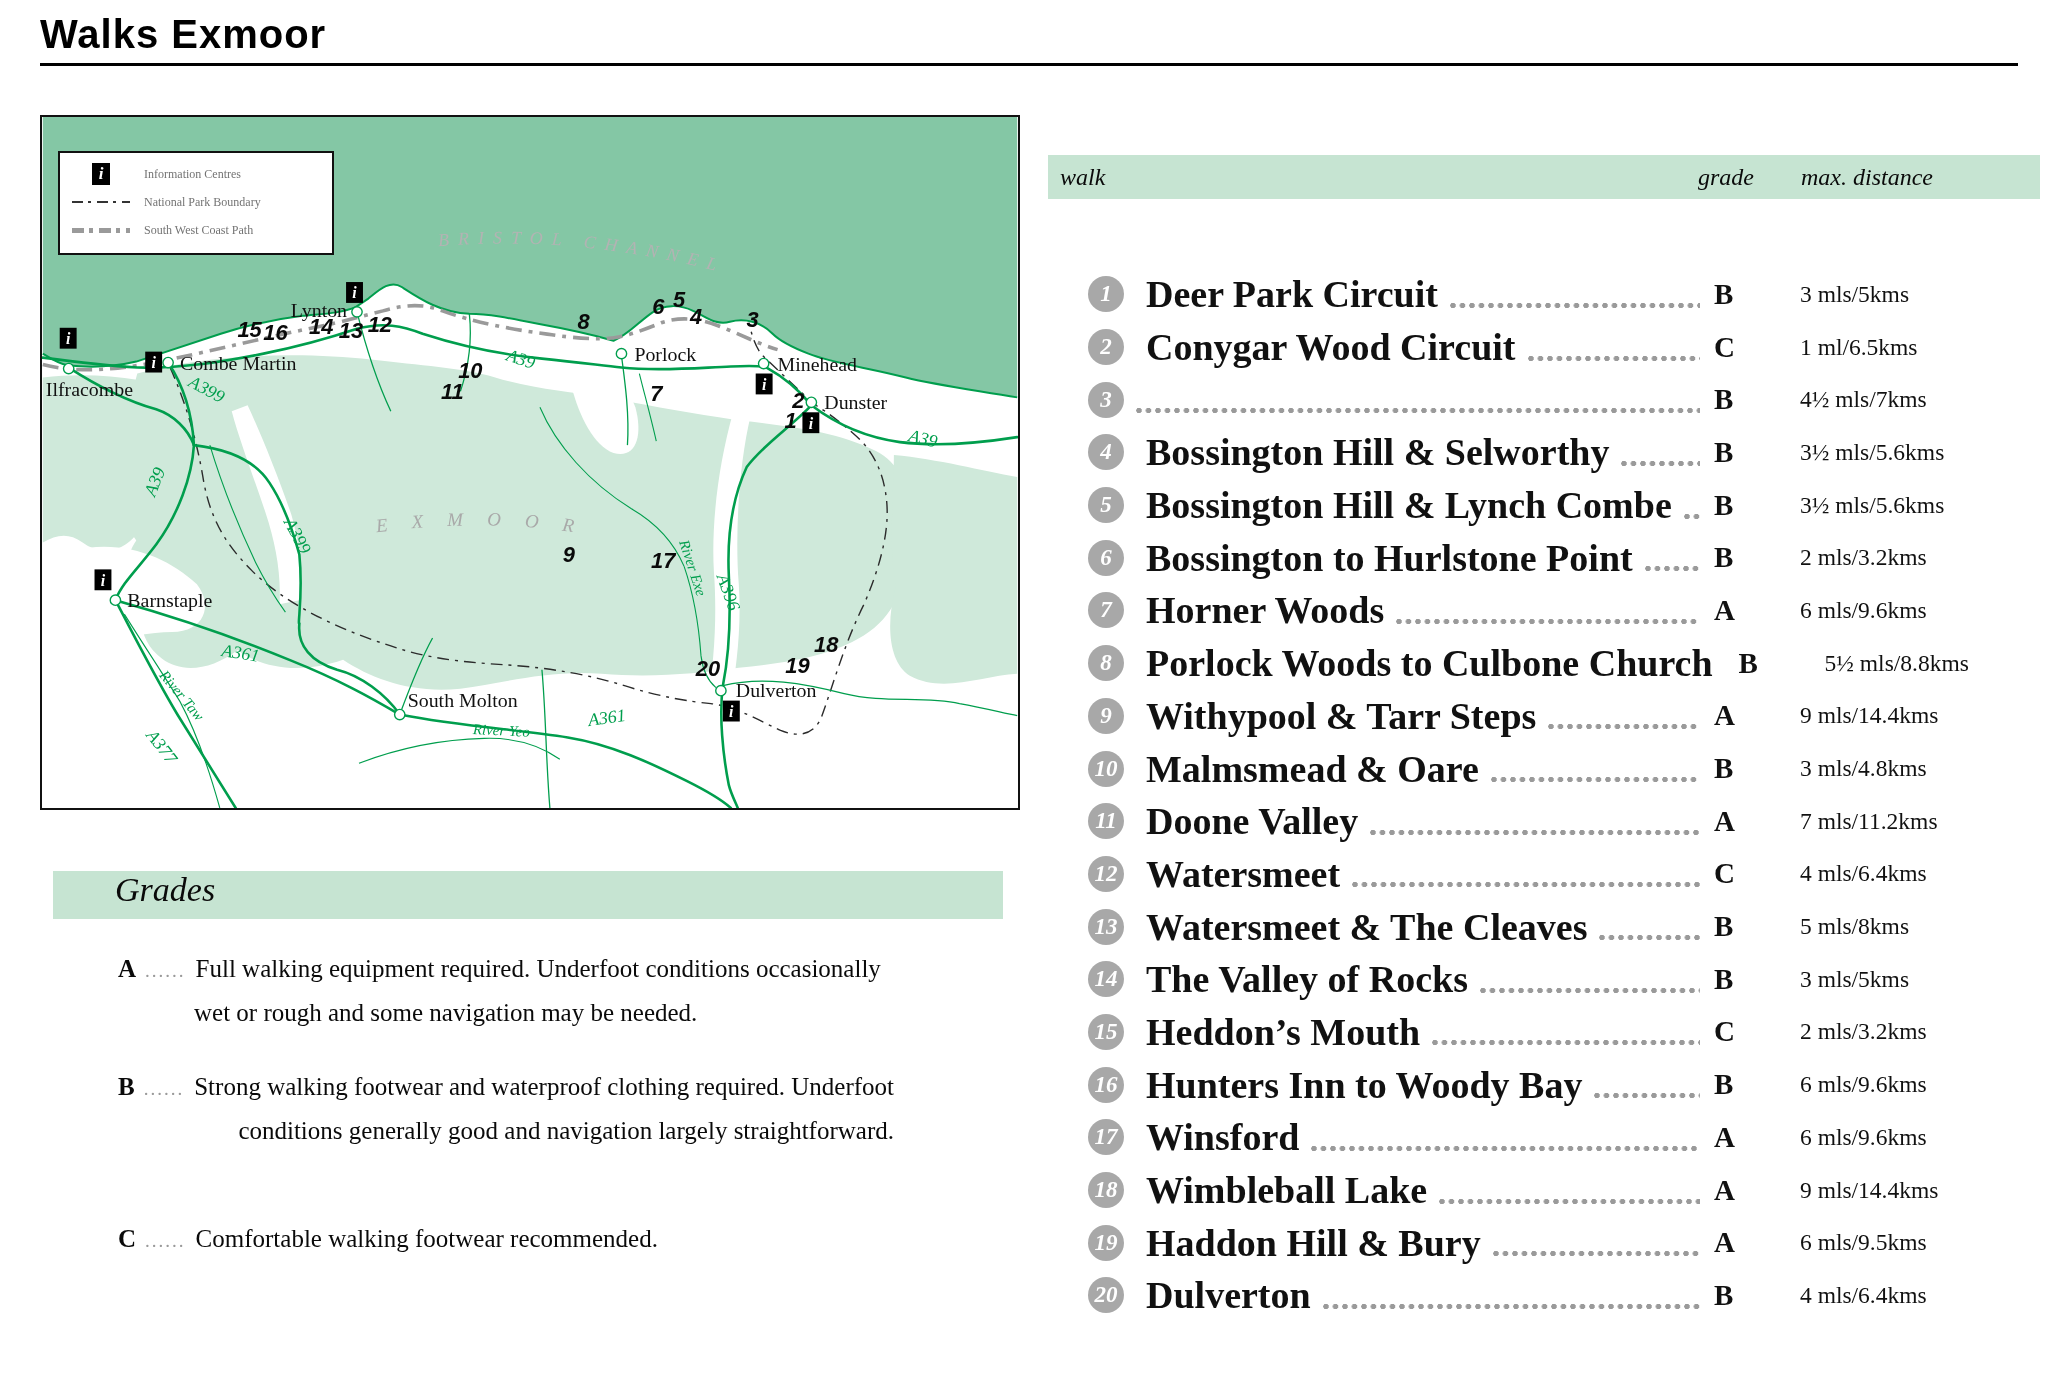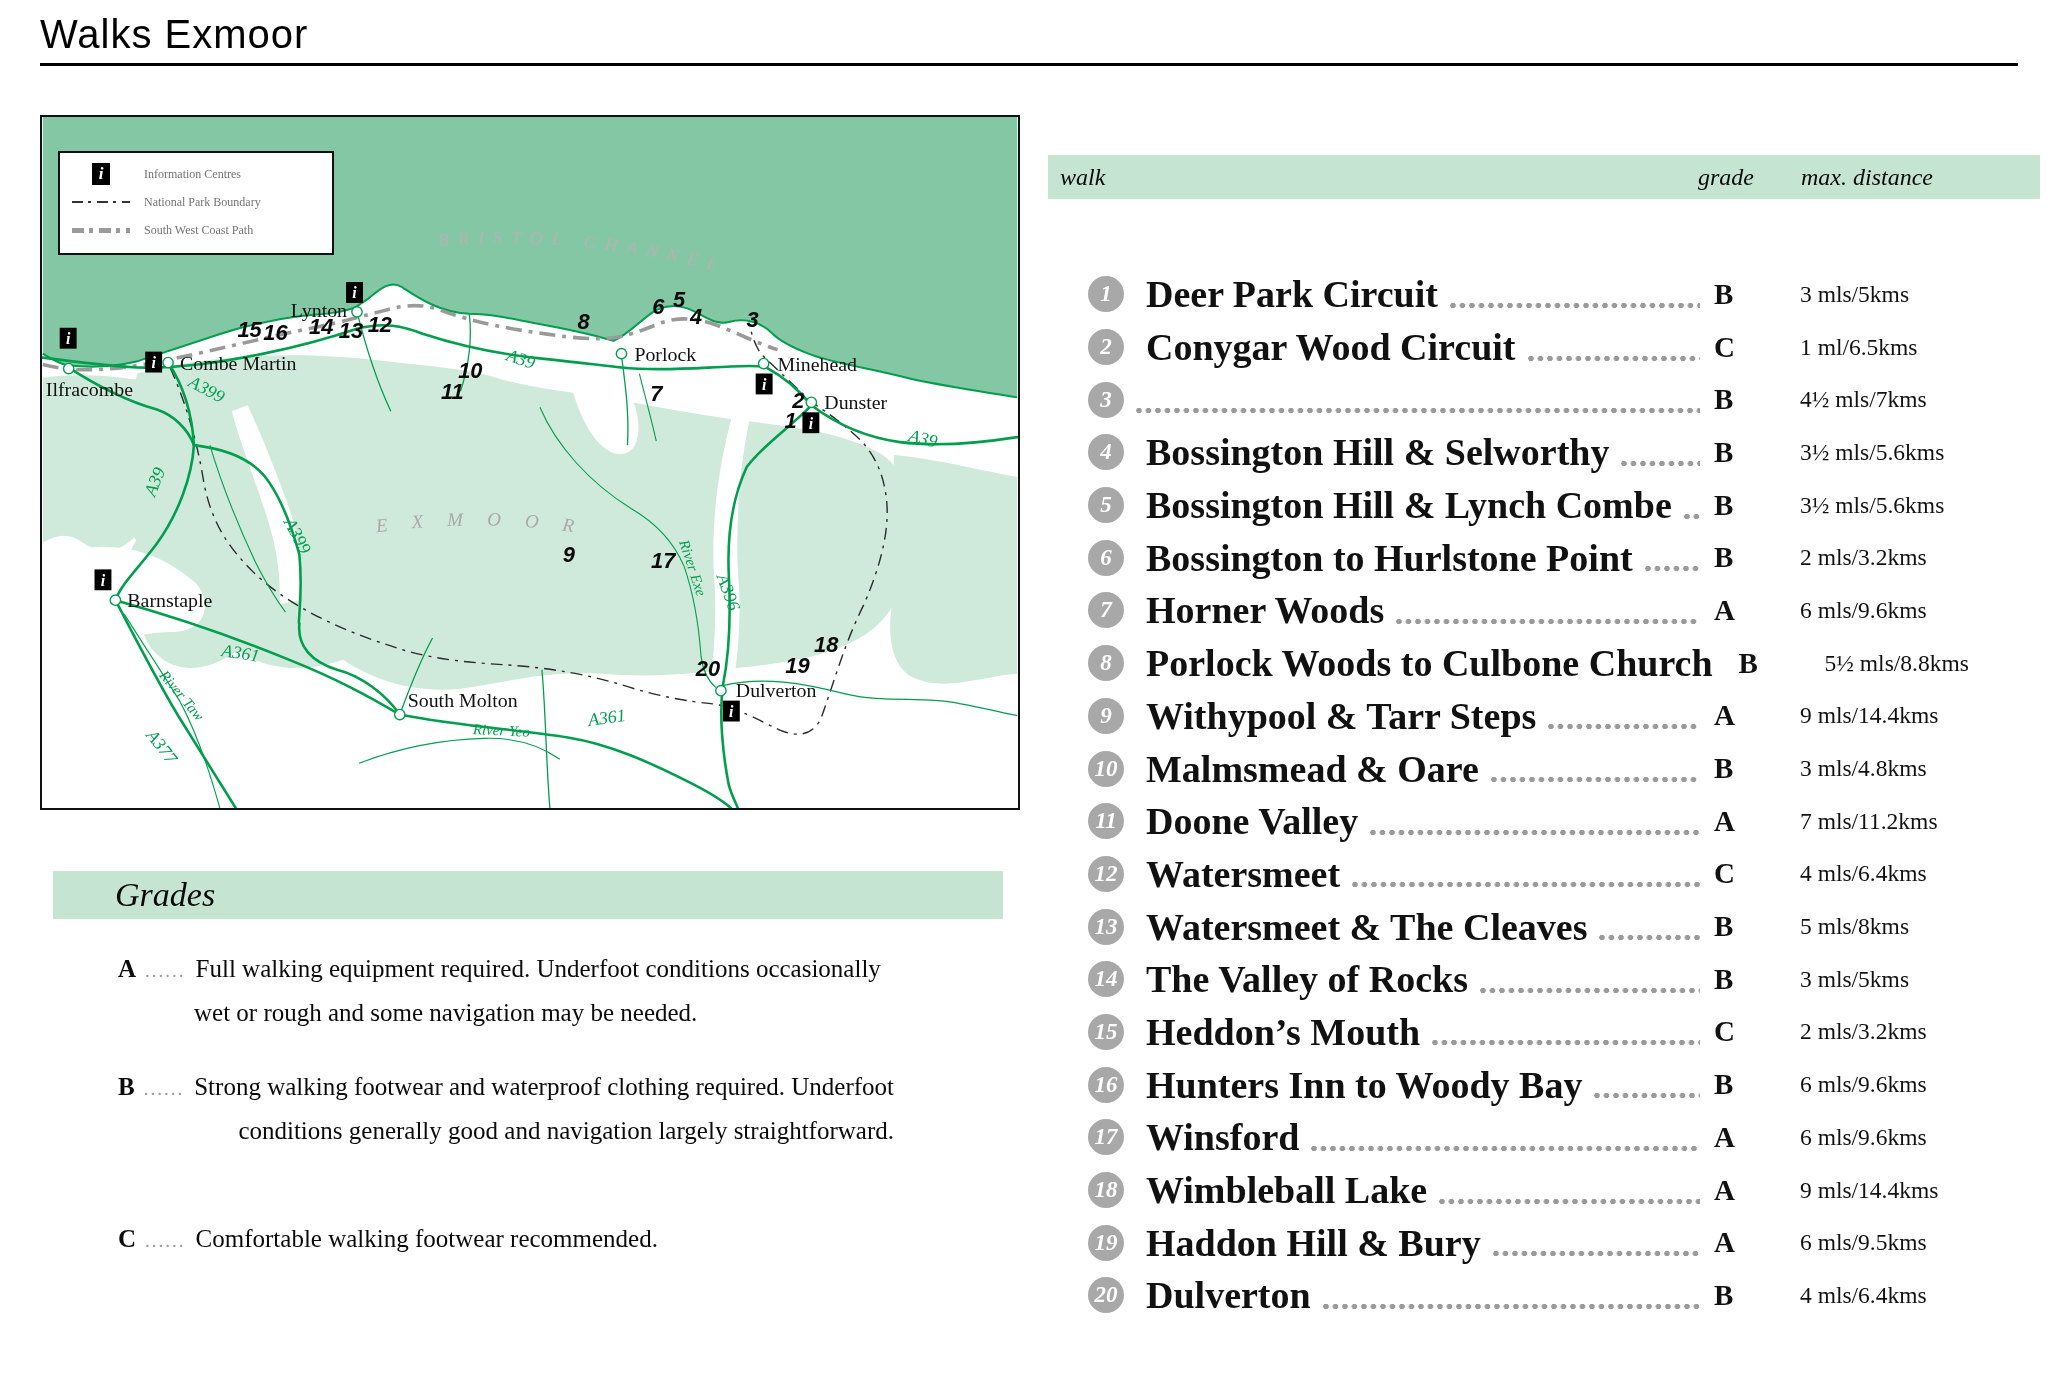"Walks Exmoor" .page-title { font-weight: normal -> bold }
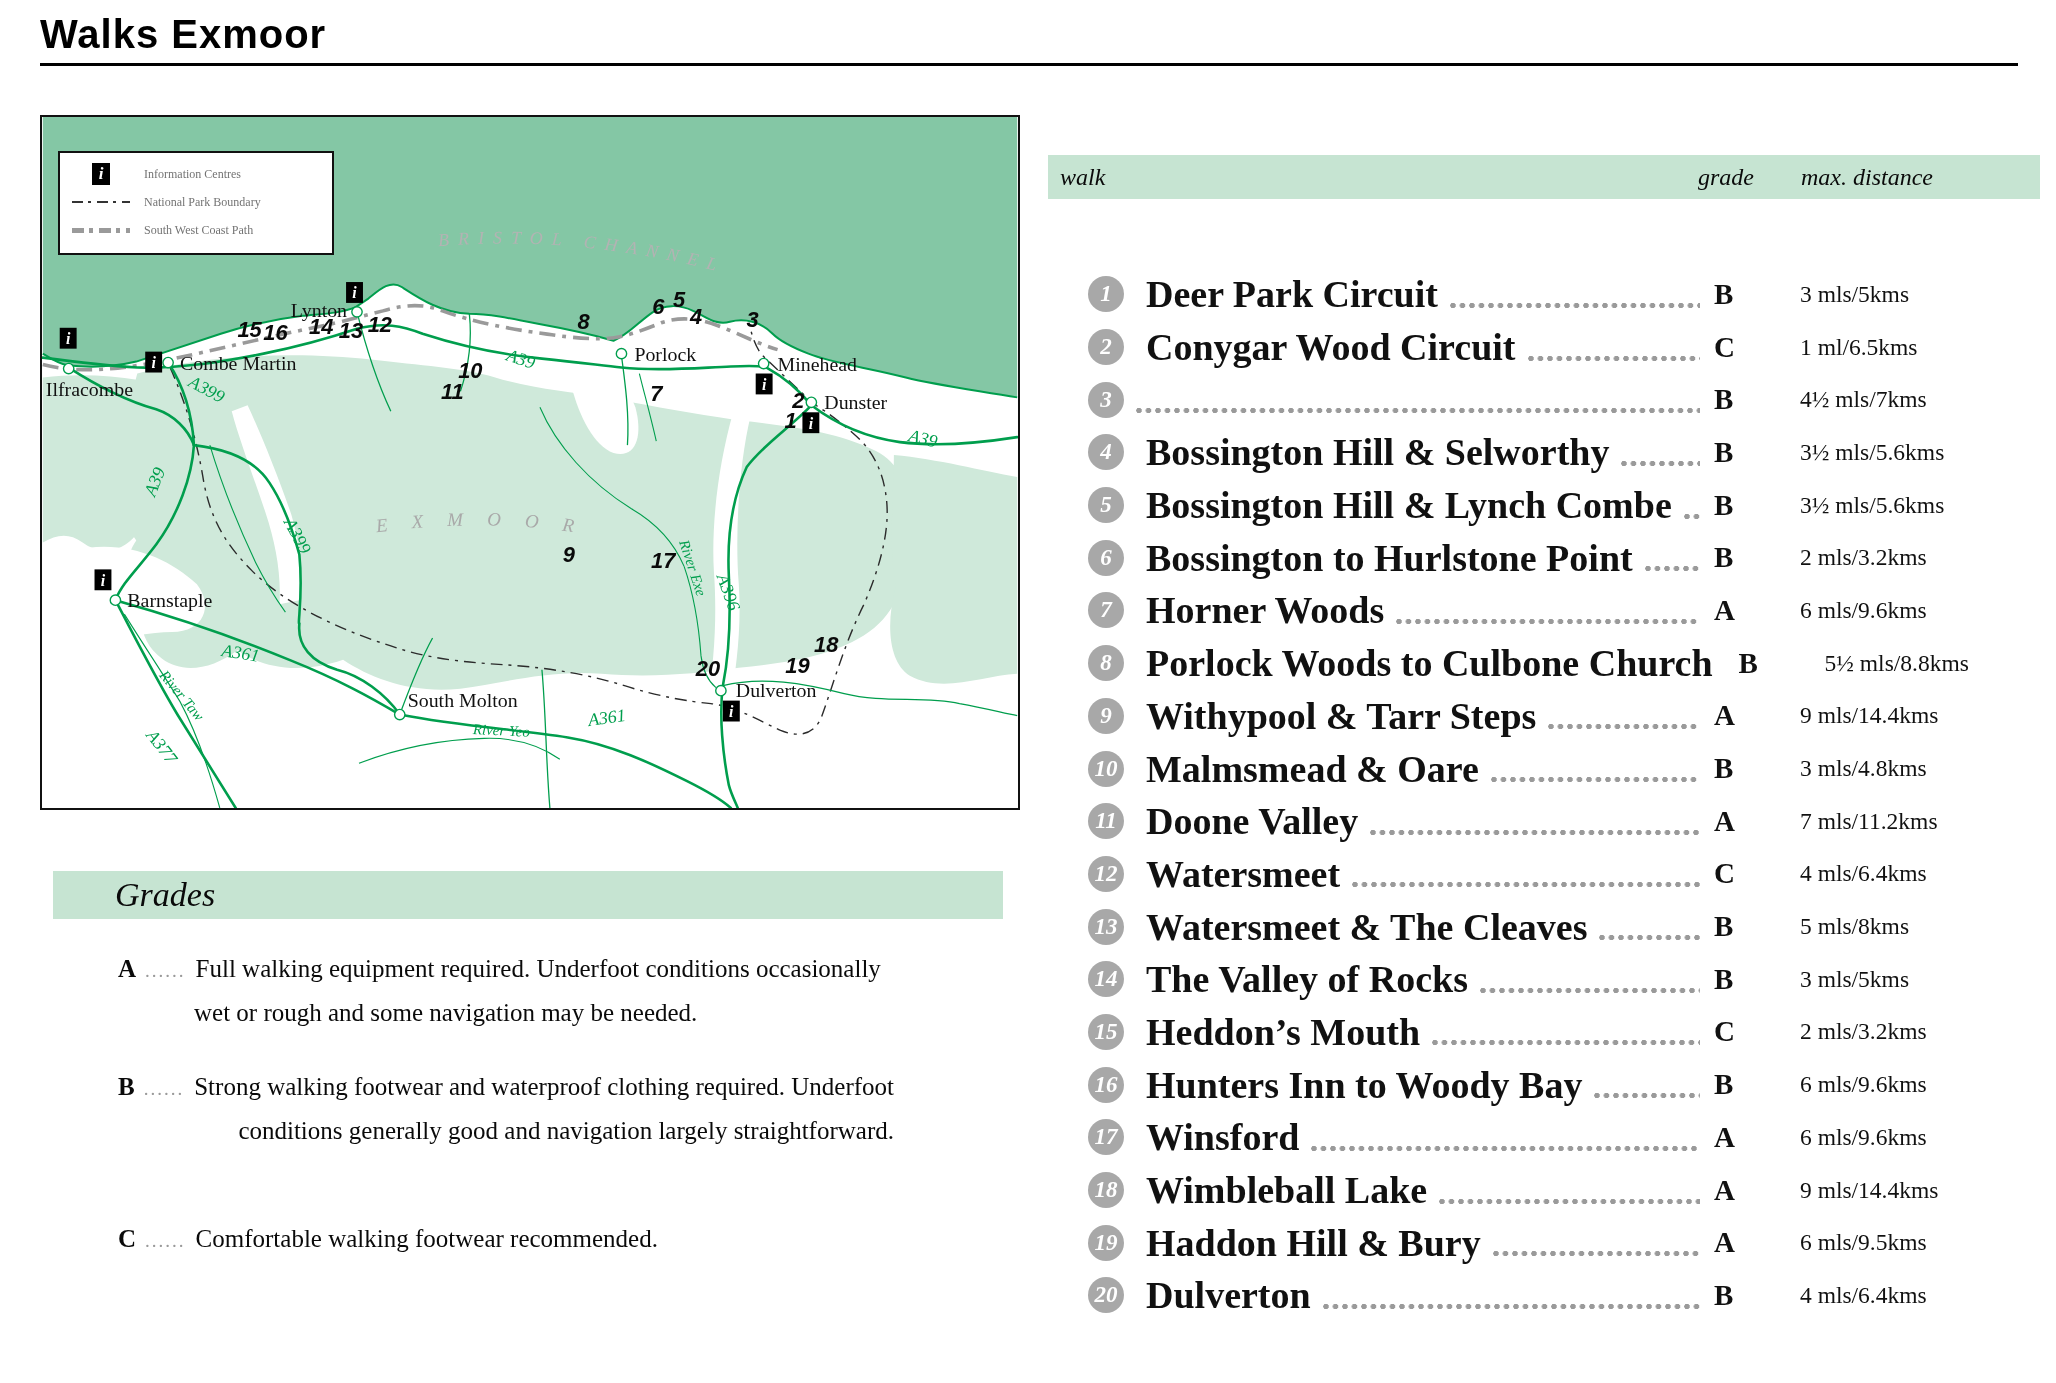"Grades" .grades-bar { align-items: center -> none }
